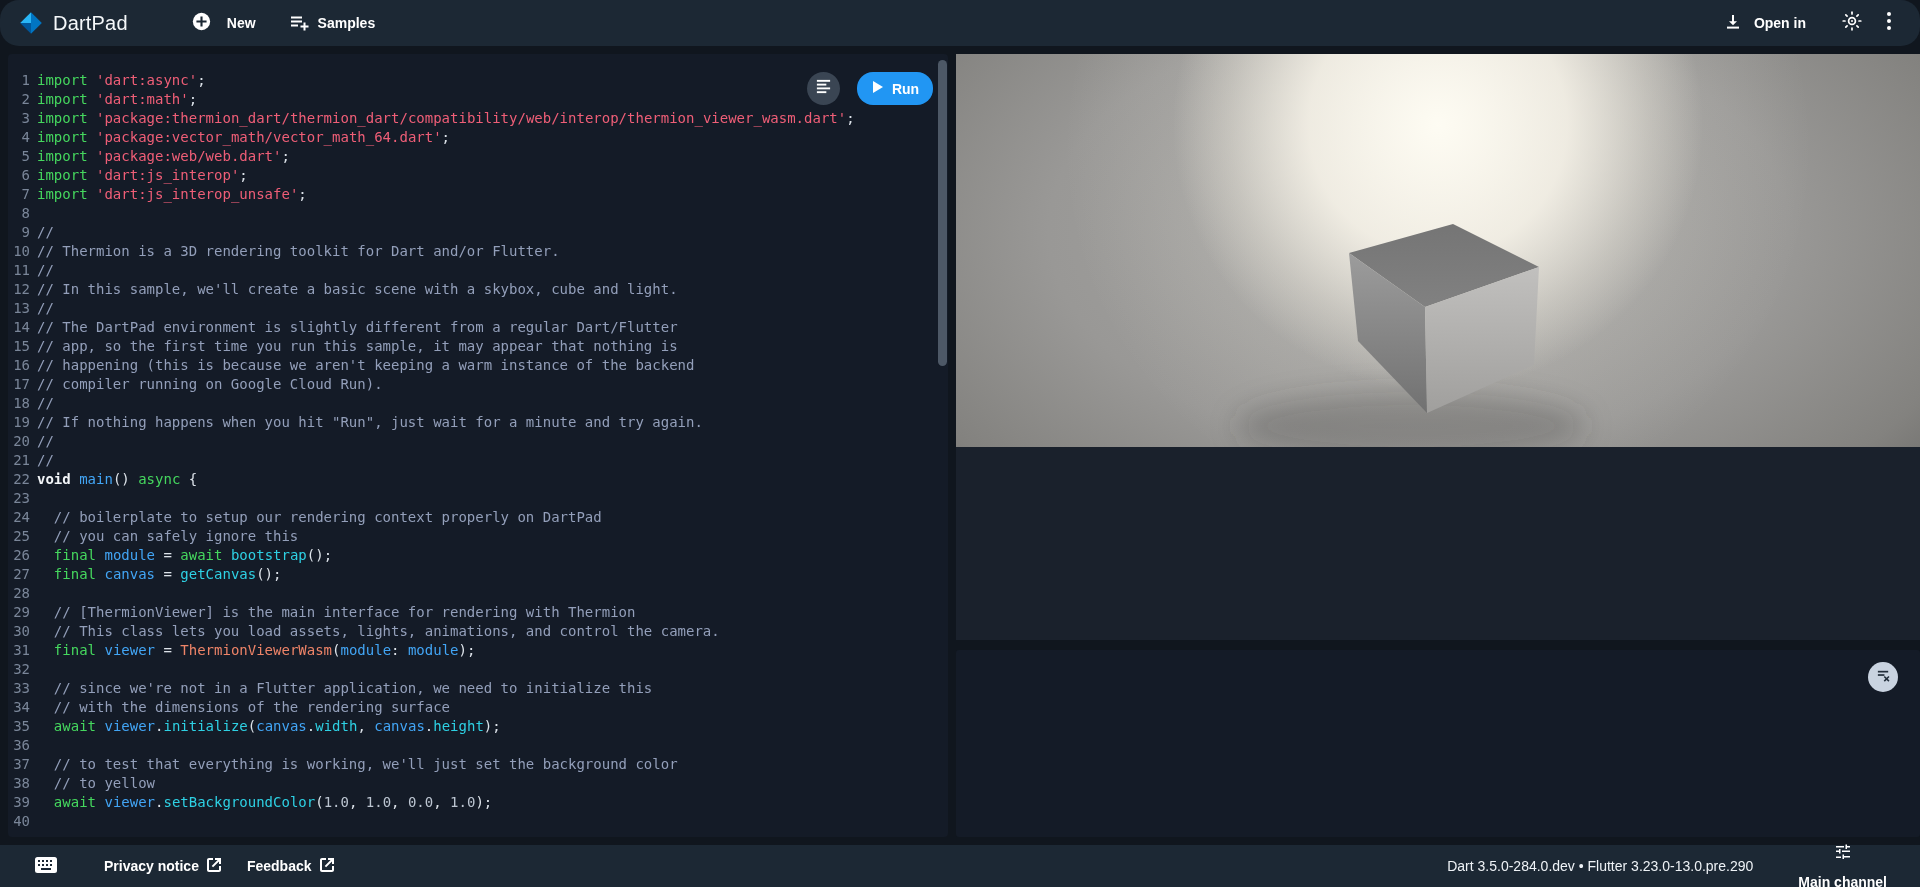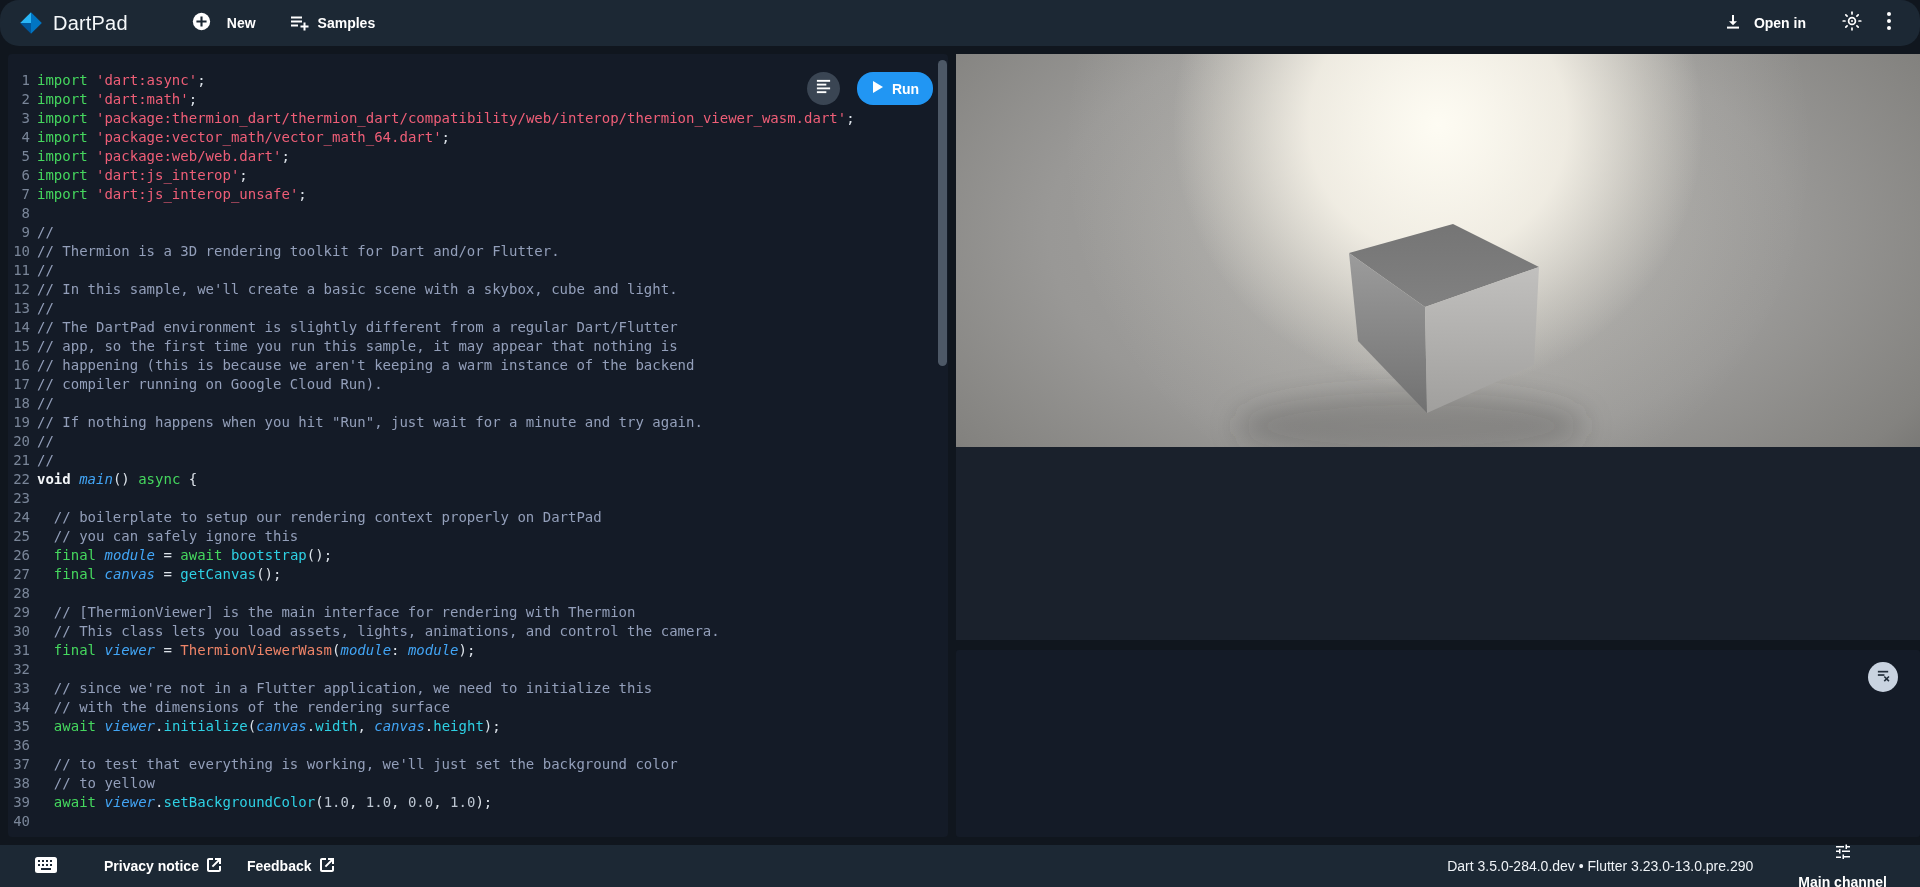"main" .t-id { font-style: italic -> none }
